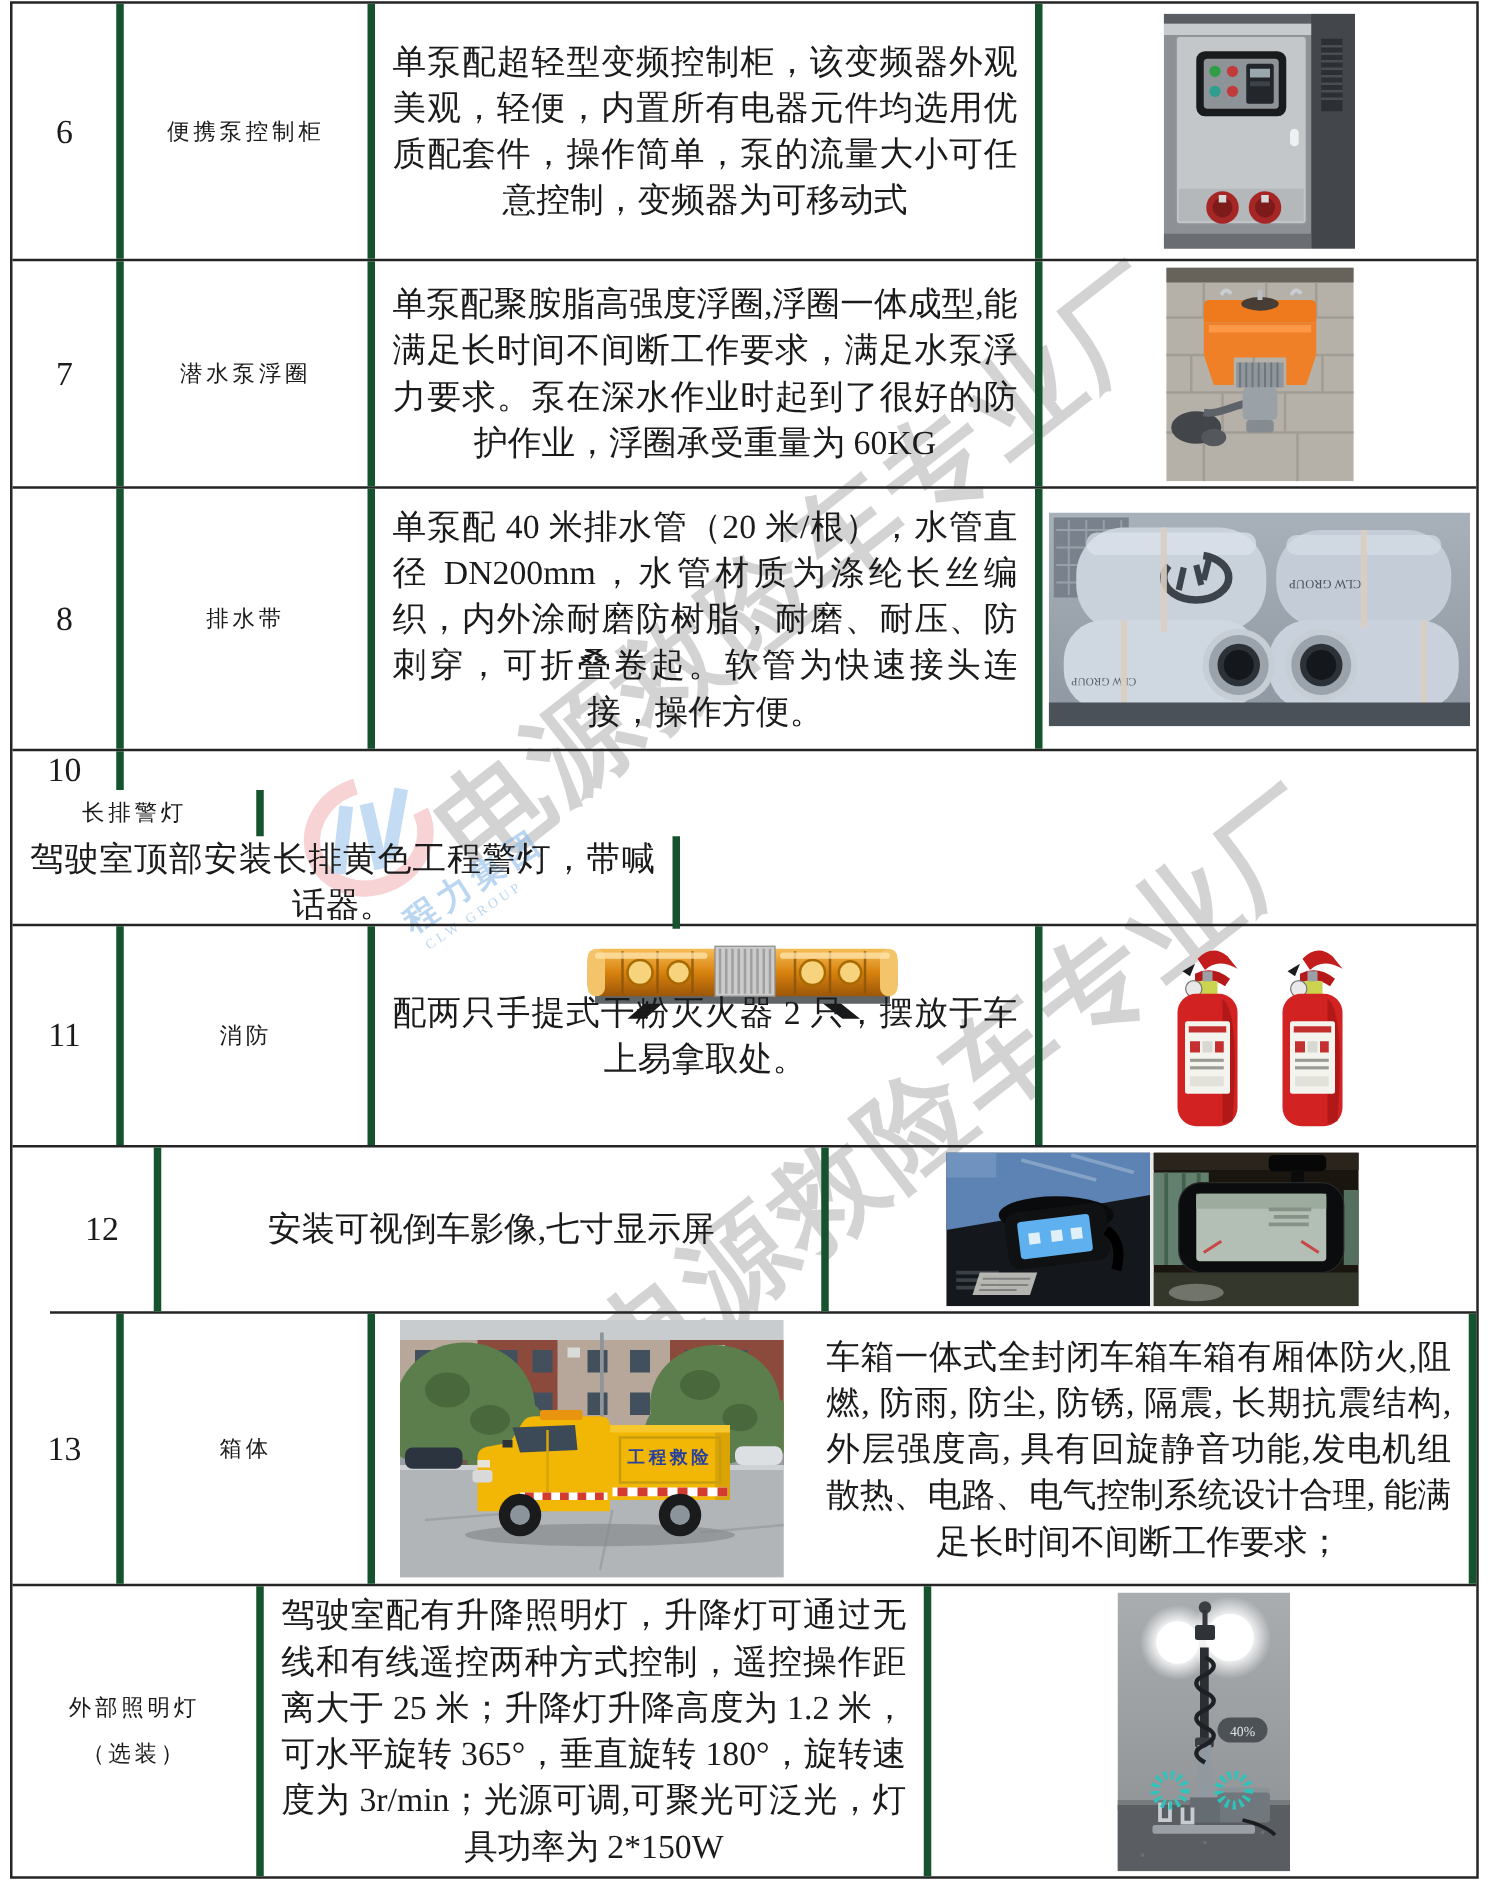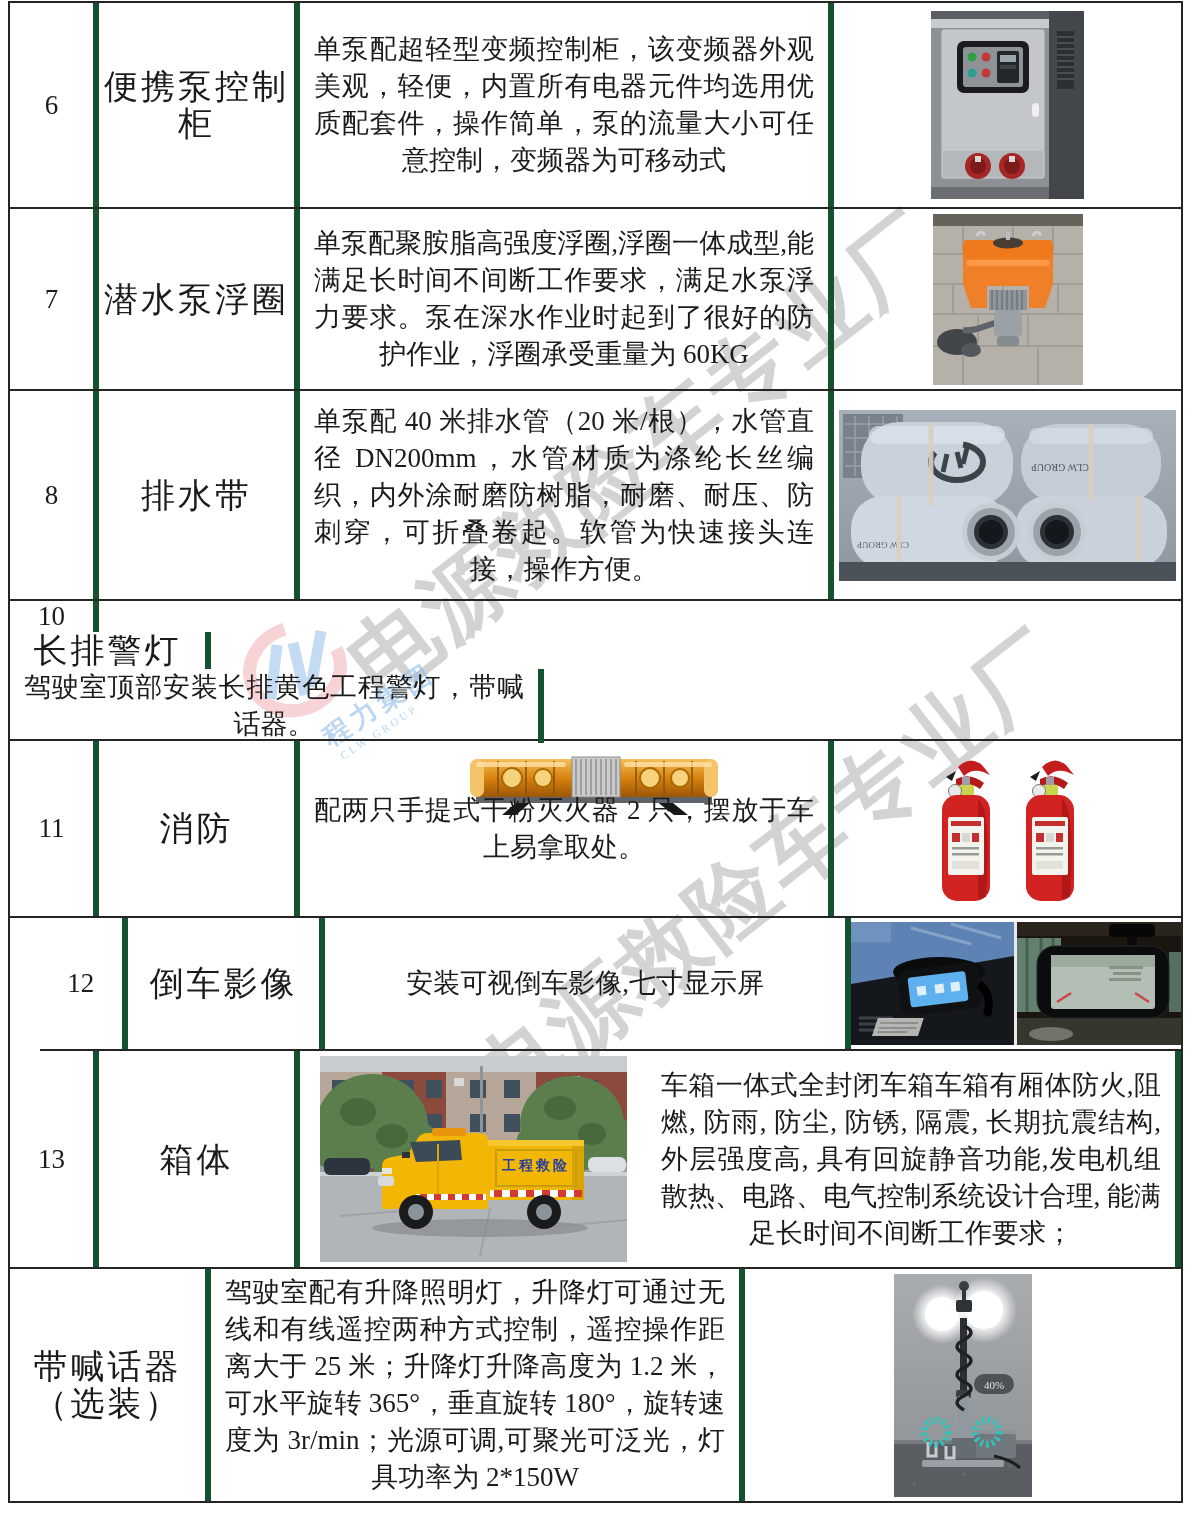"便携泵控制柜" .c-name { font-size: 34px -> 18px }
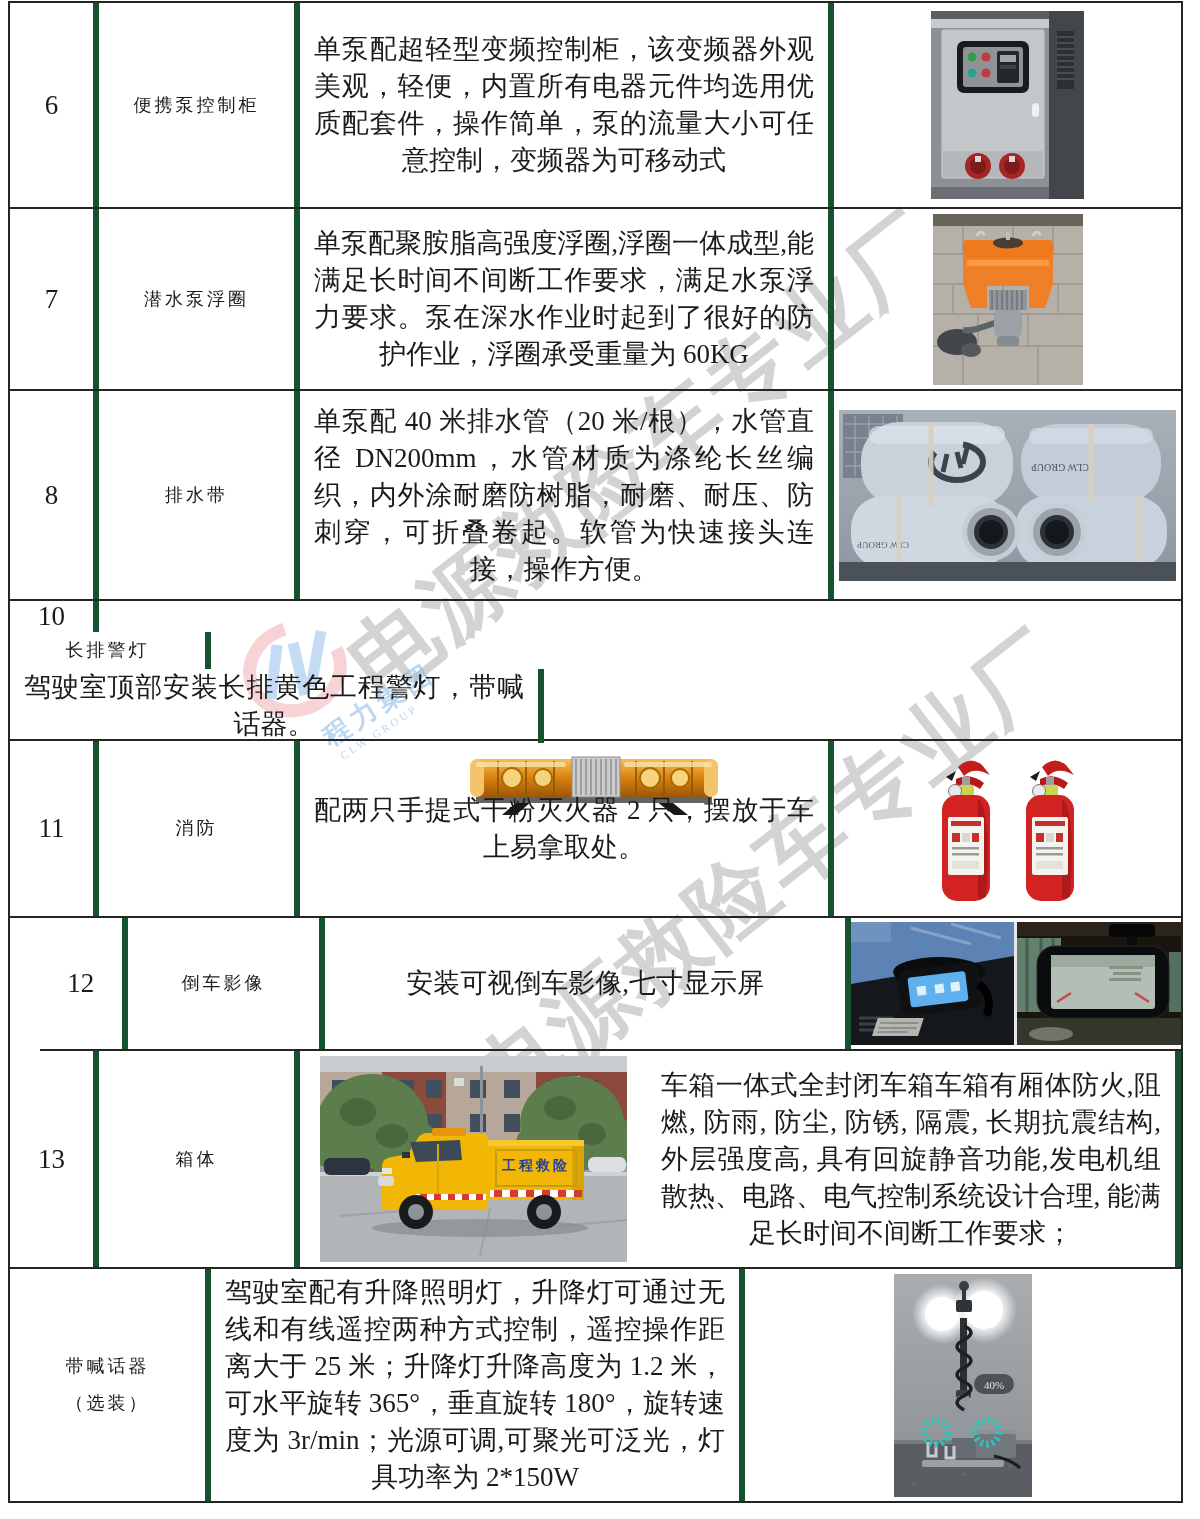"倒车影像" div.cell { html: <div> <span>倒车影像</span> </div> -> none }
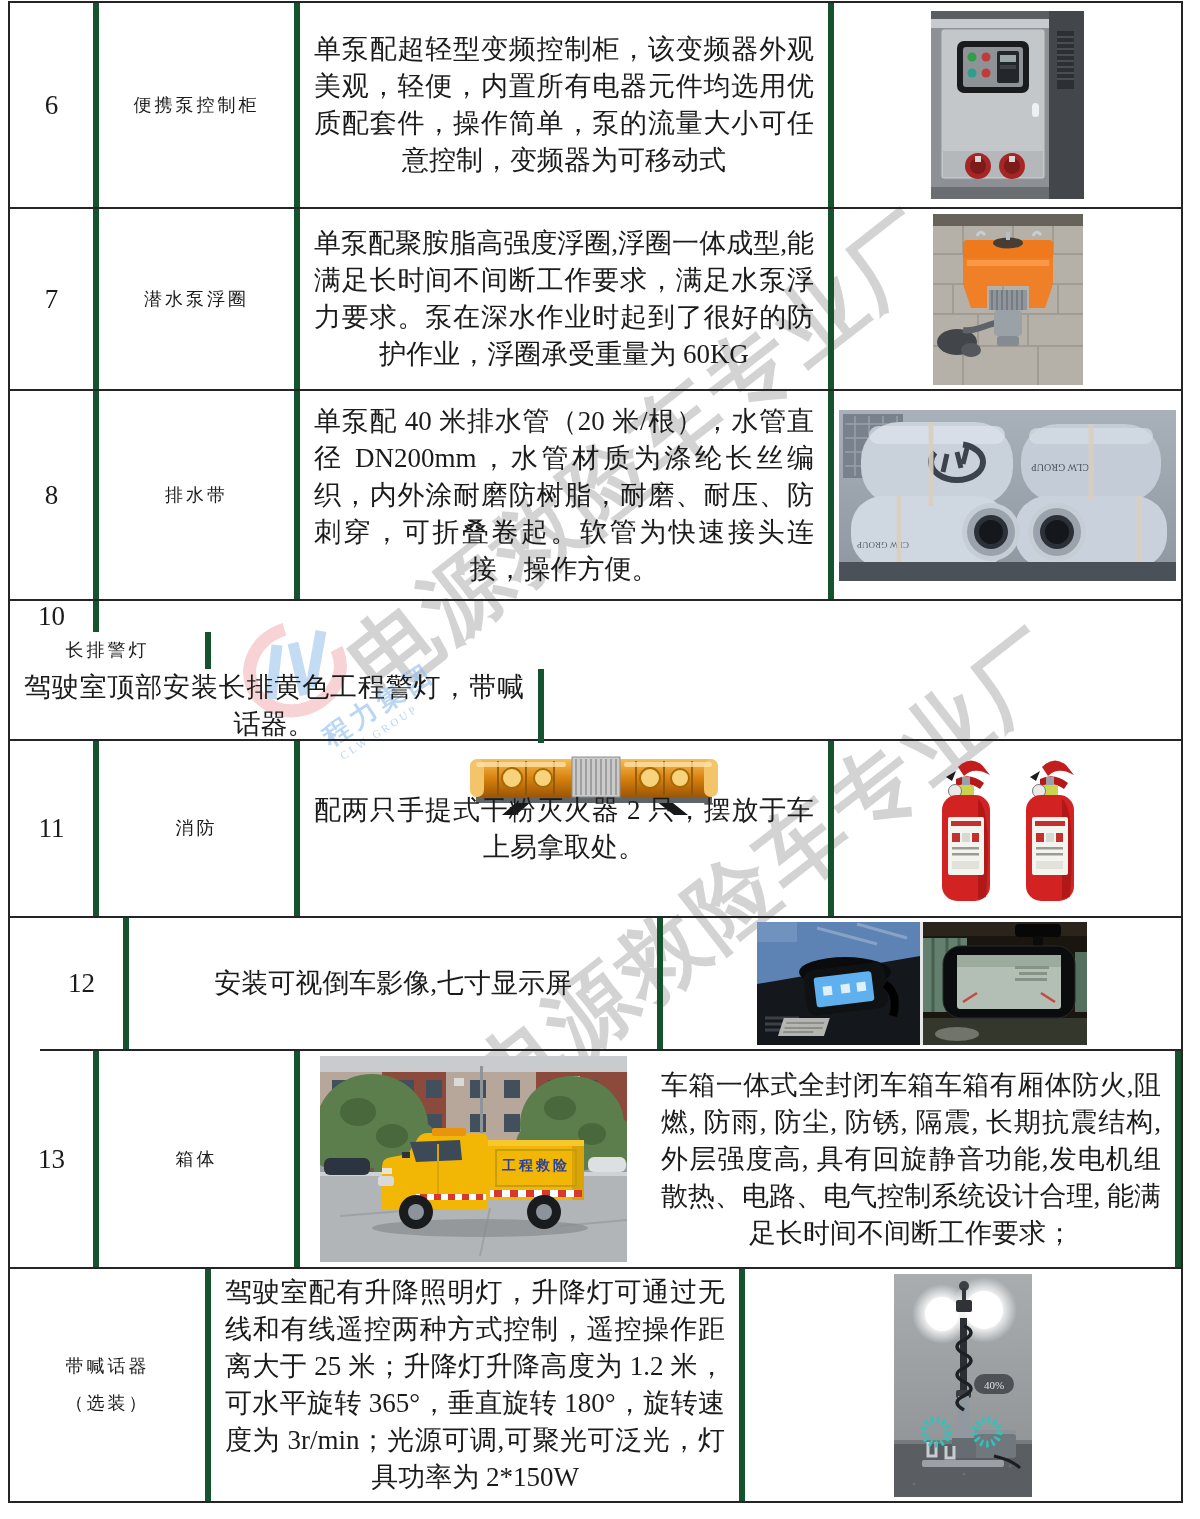"带喊话器" span { text: 带喊话器 -> 外部照明灯 }
